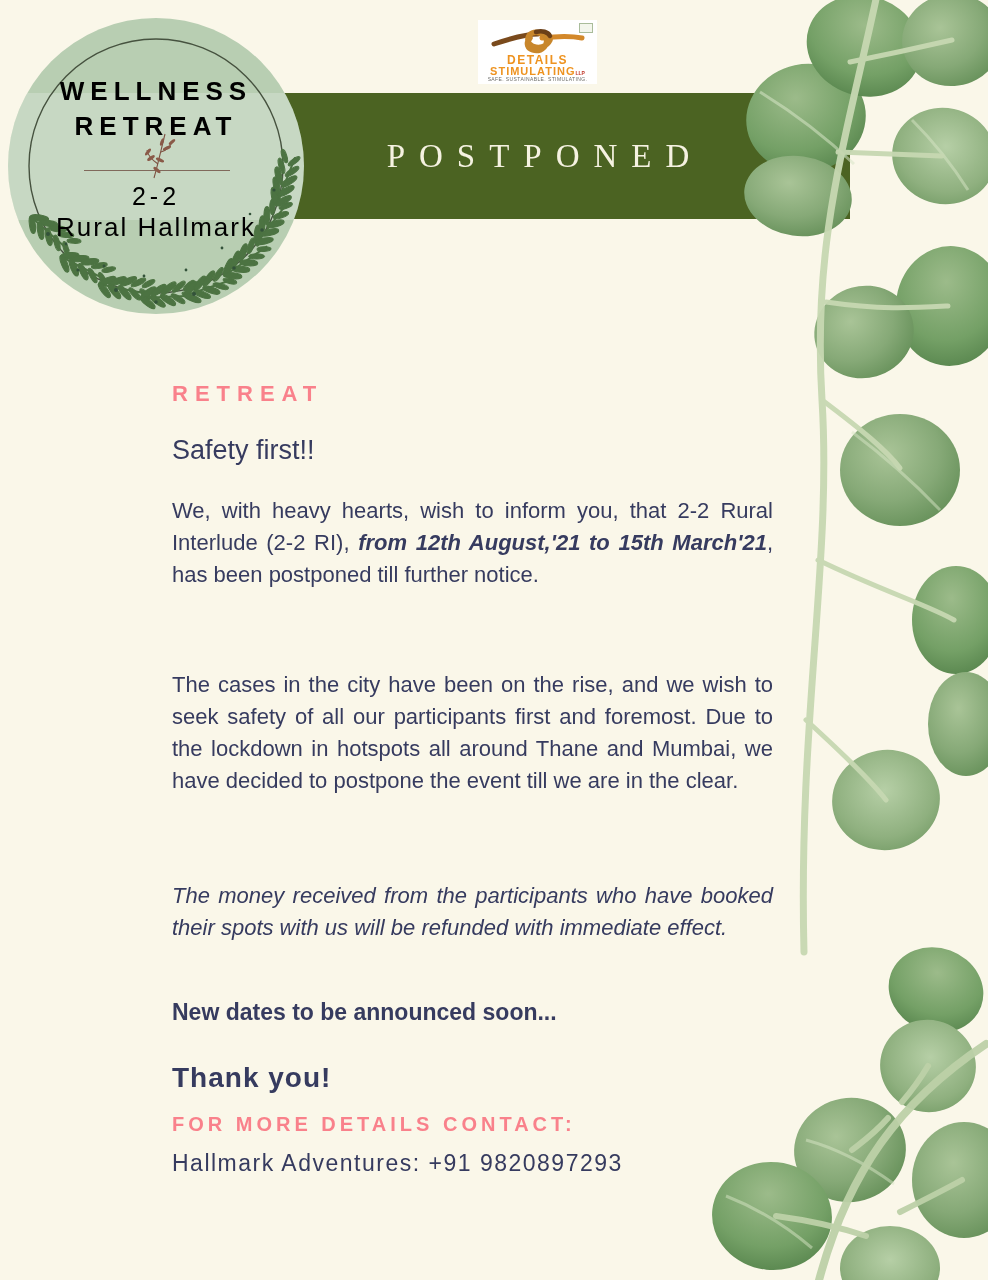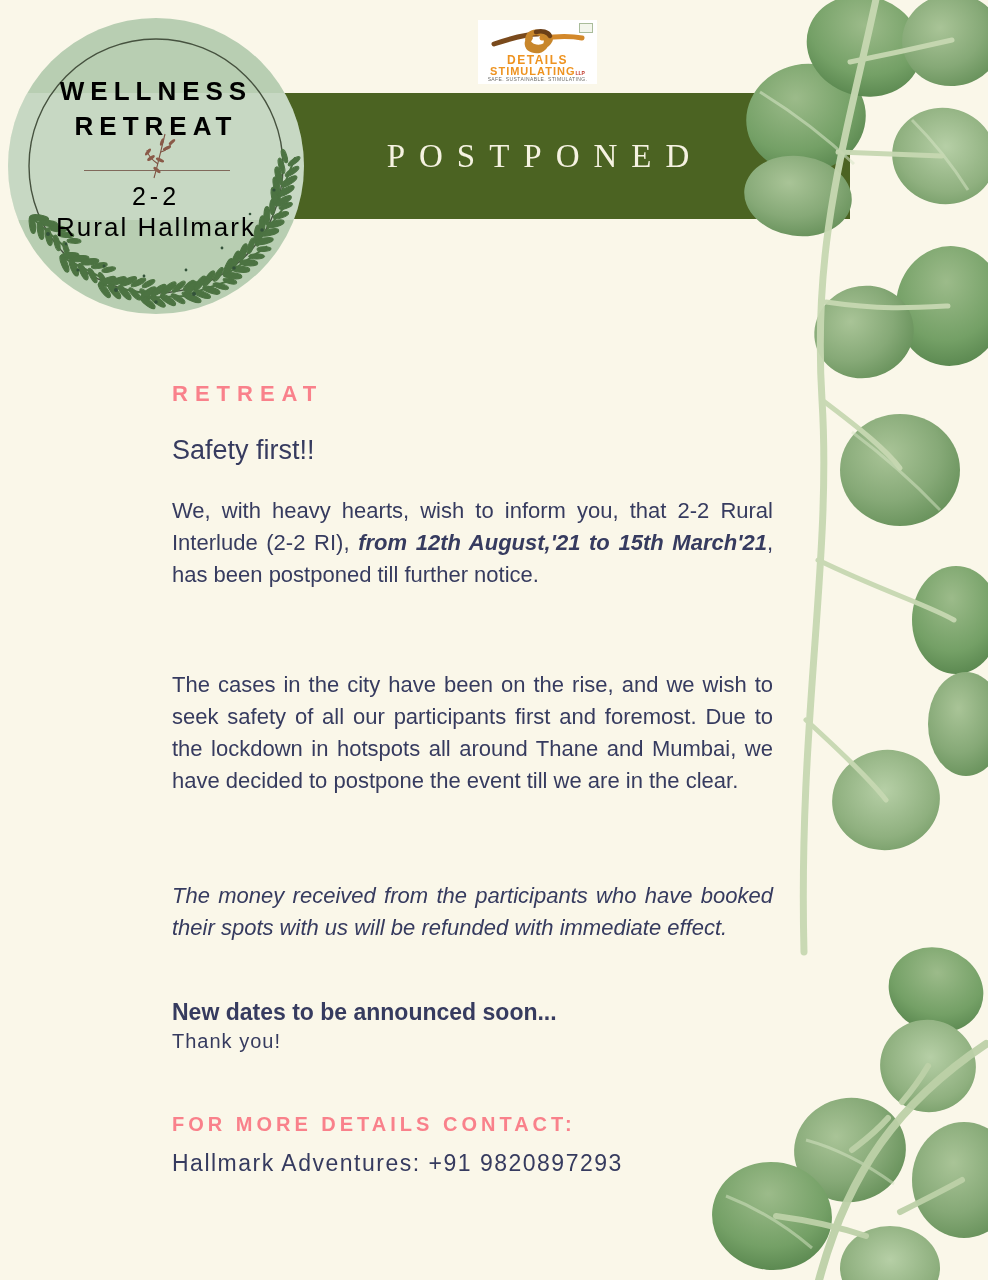"Thank you!" .thanks { font-size: 20px -> 28px; font-weight: 400 -> 700; top: 1030px -> 1062px }
